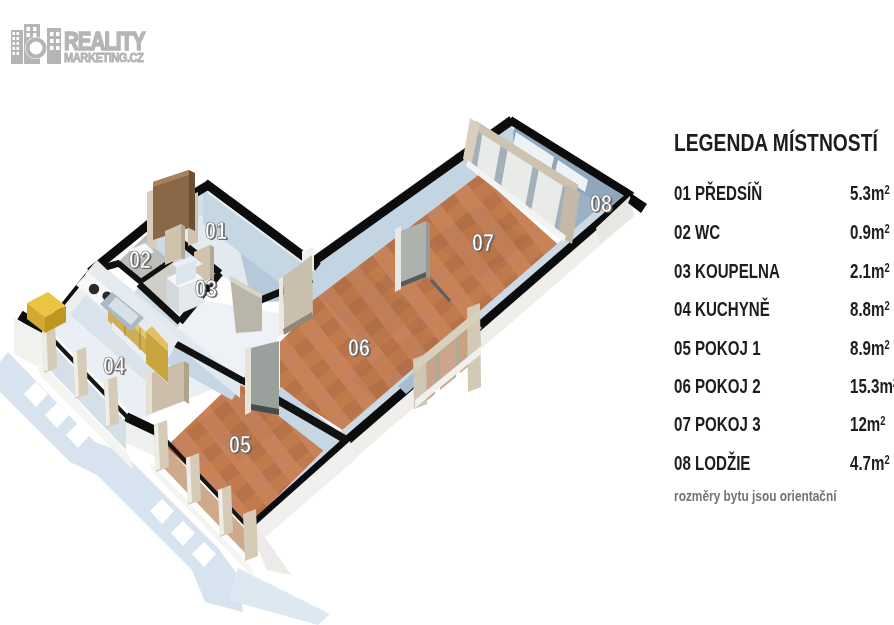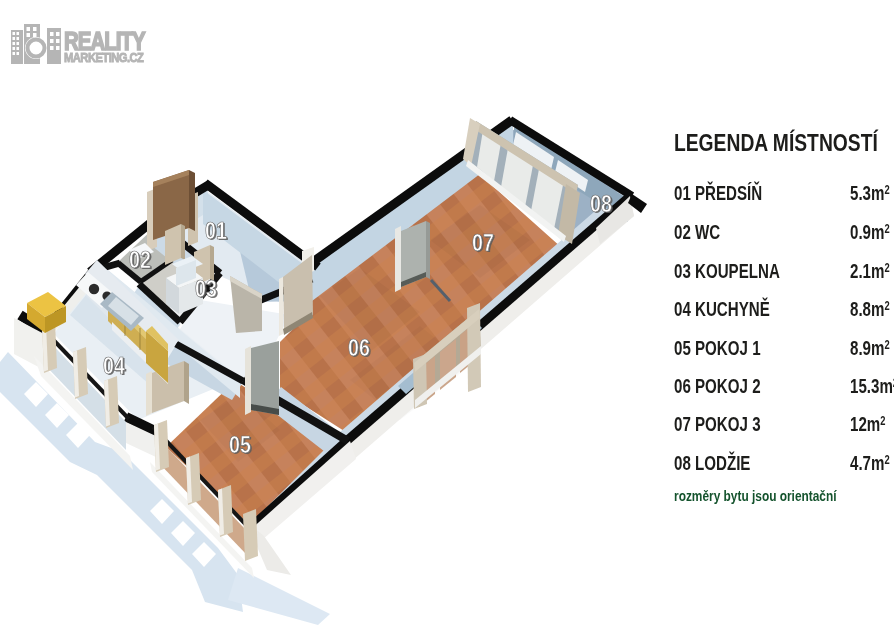"rozměry bytu jsou orientační" .lg-f { color: #14532d -> #737373 }
